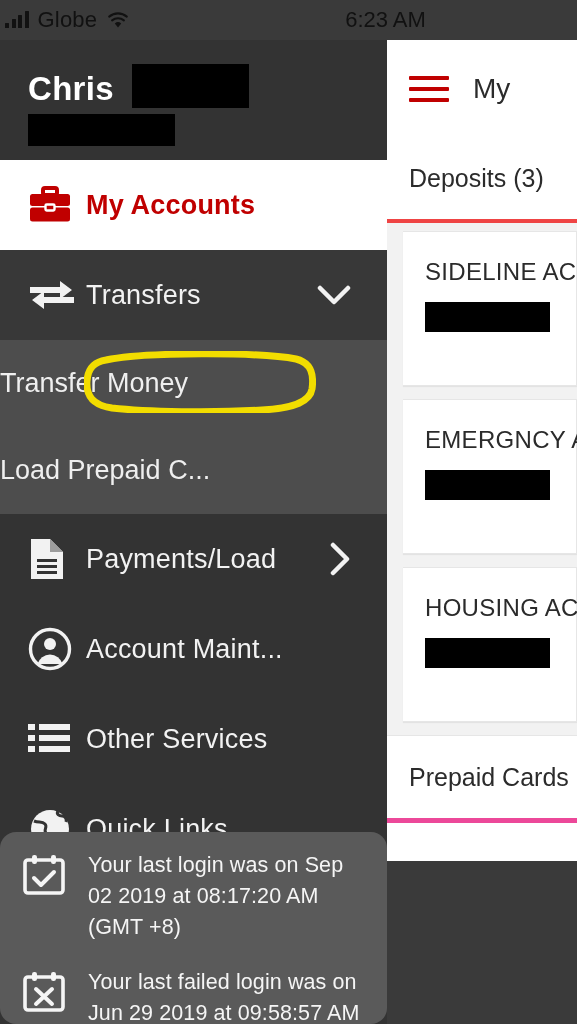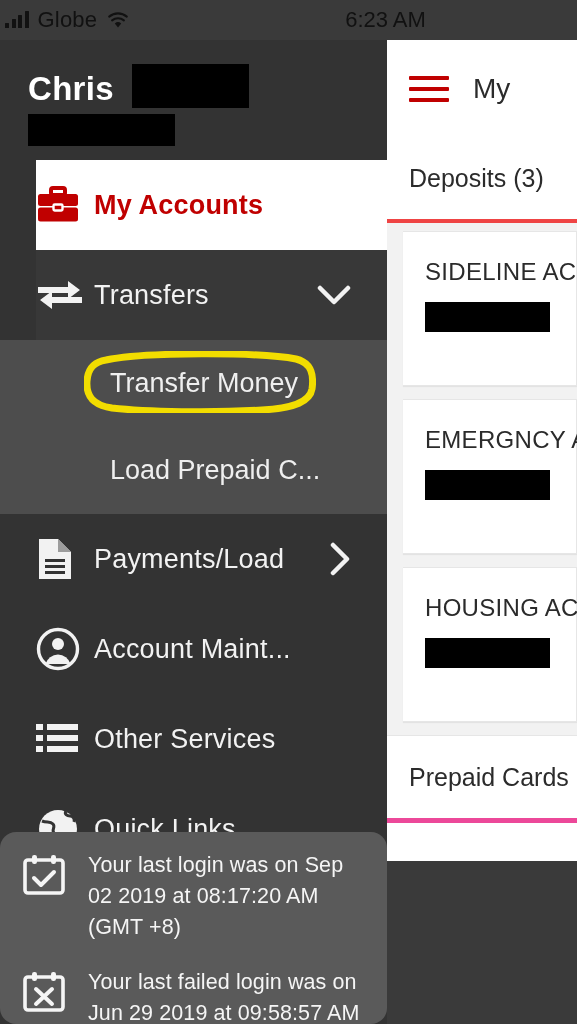"My Accounts" .nav-item { margin-left: 36px -> none; padding-left: none -> 28px }
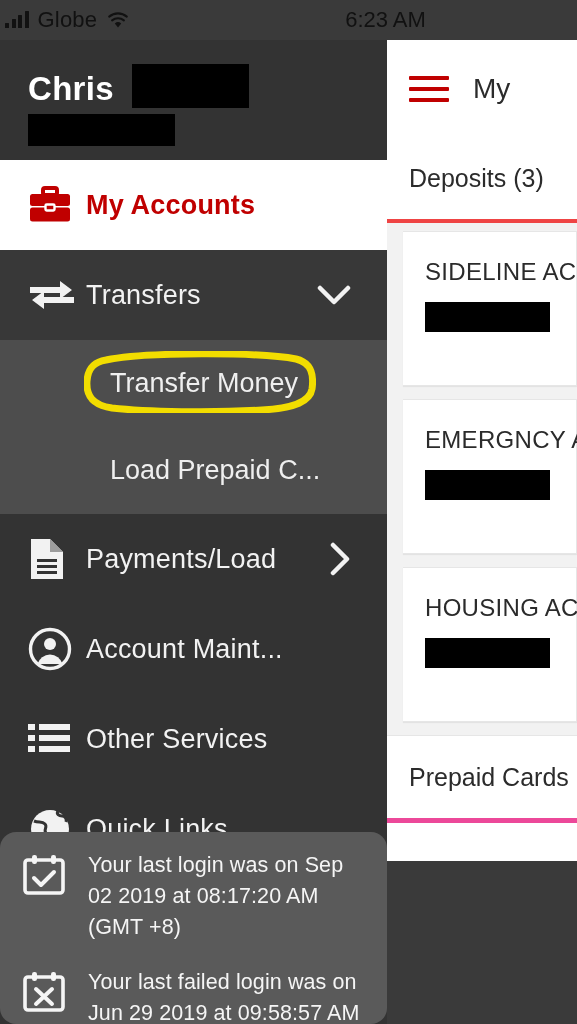"Transfer Money" .sub-item { padding-left: 110px -> none }
